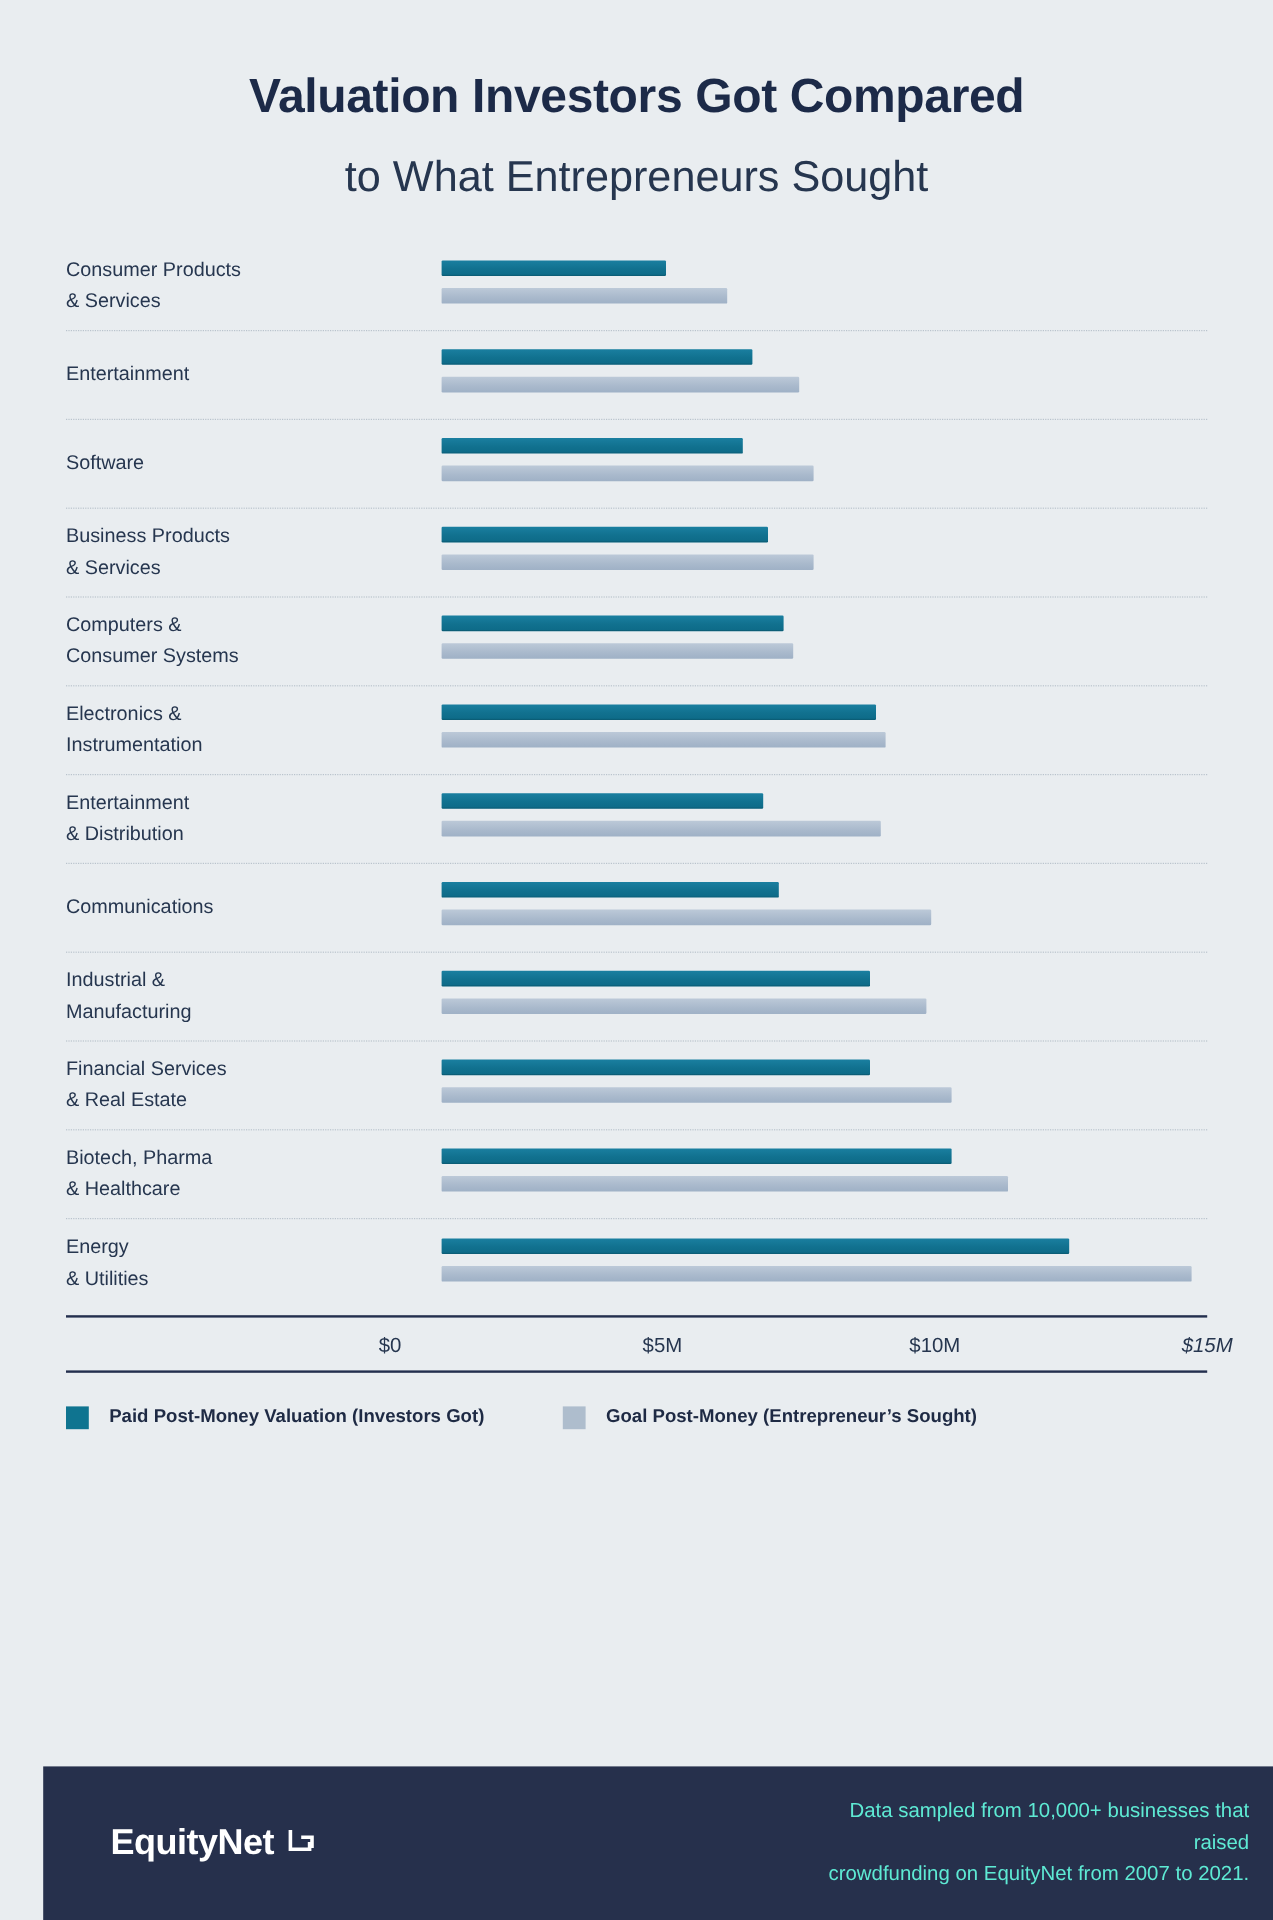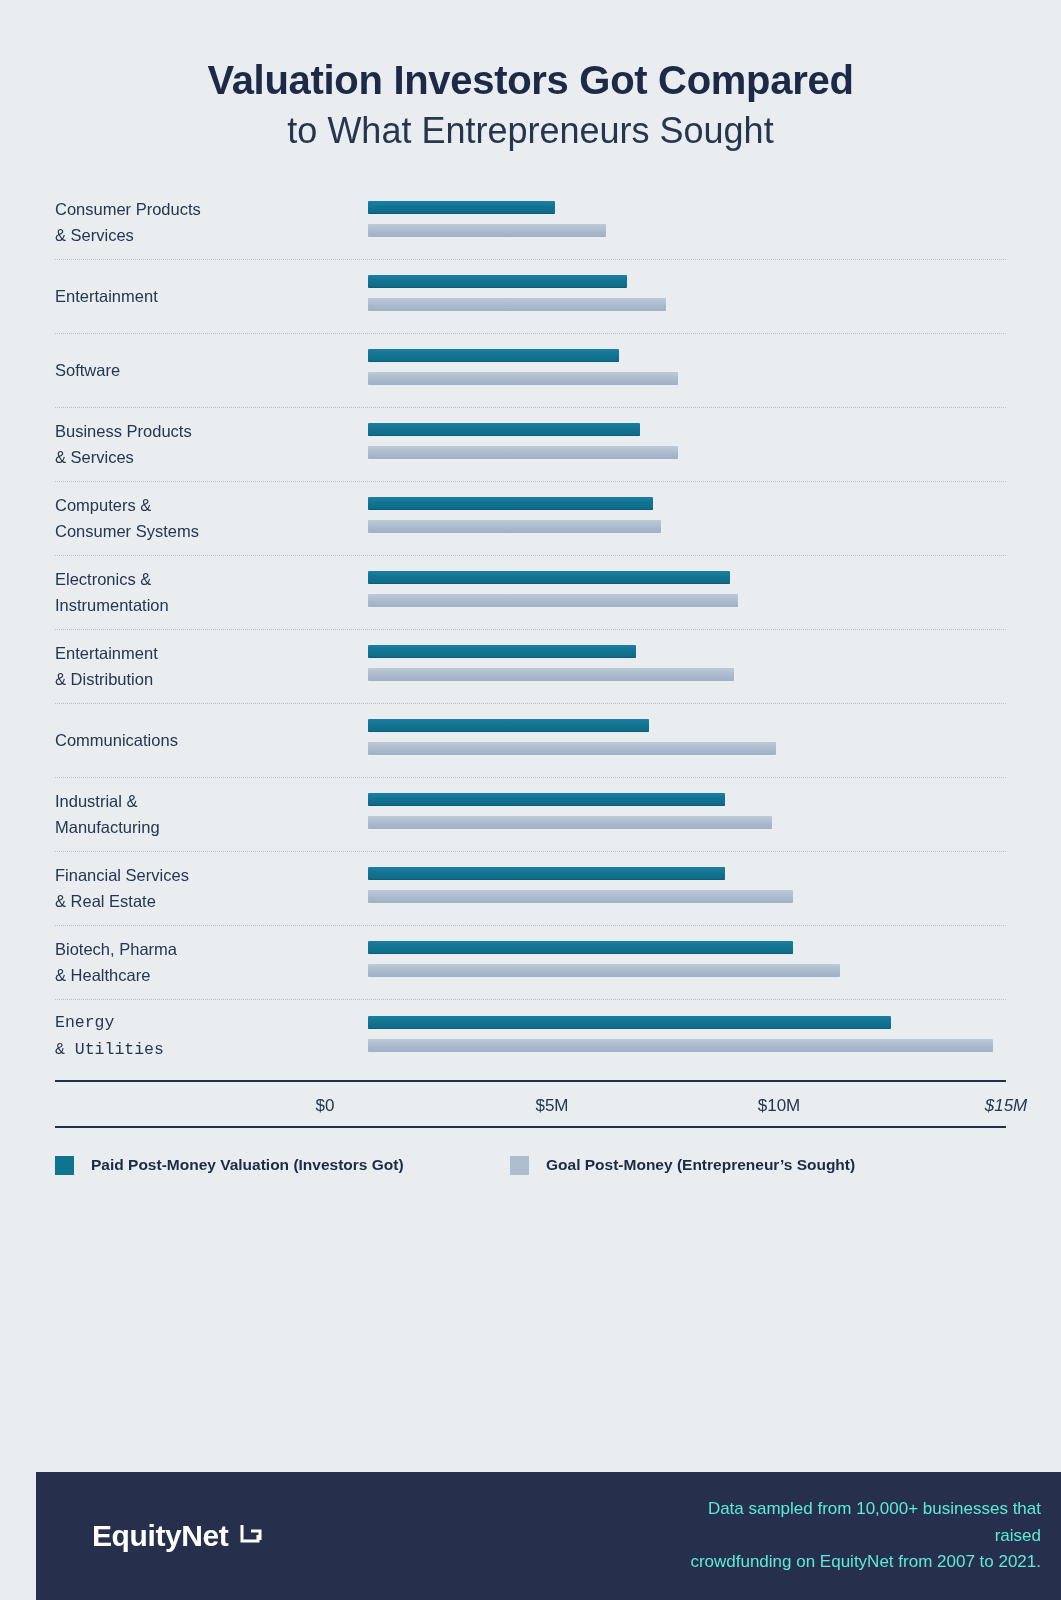"to What Entrepreneurs Sought" .title-sub { margin-top: 6px -> 22px }
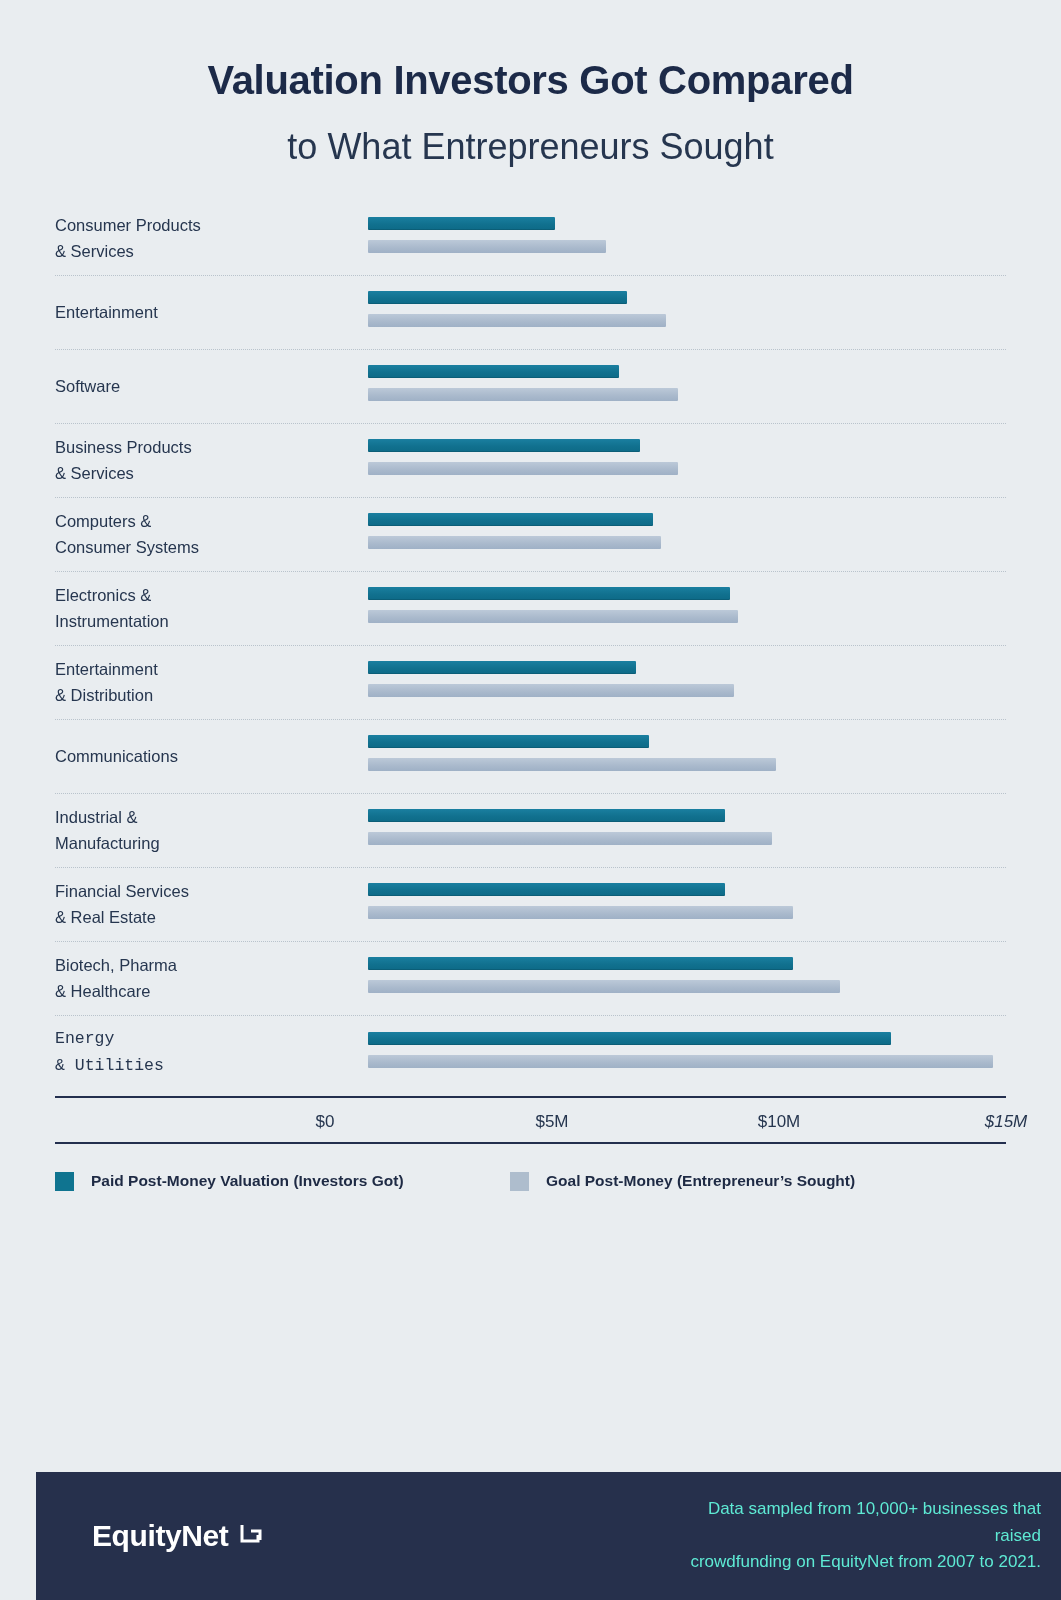"Energy" .row:last-of-type { font-family: Liberation Mono, monospace -> none }
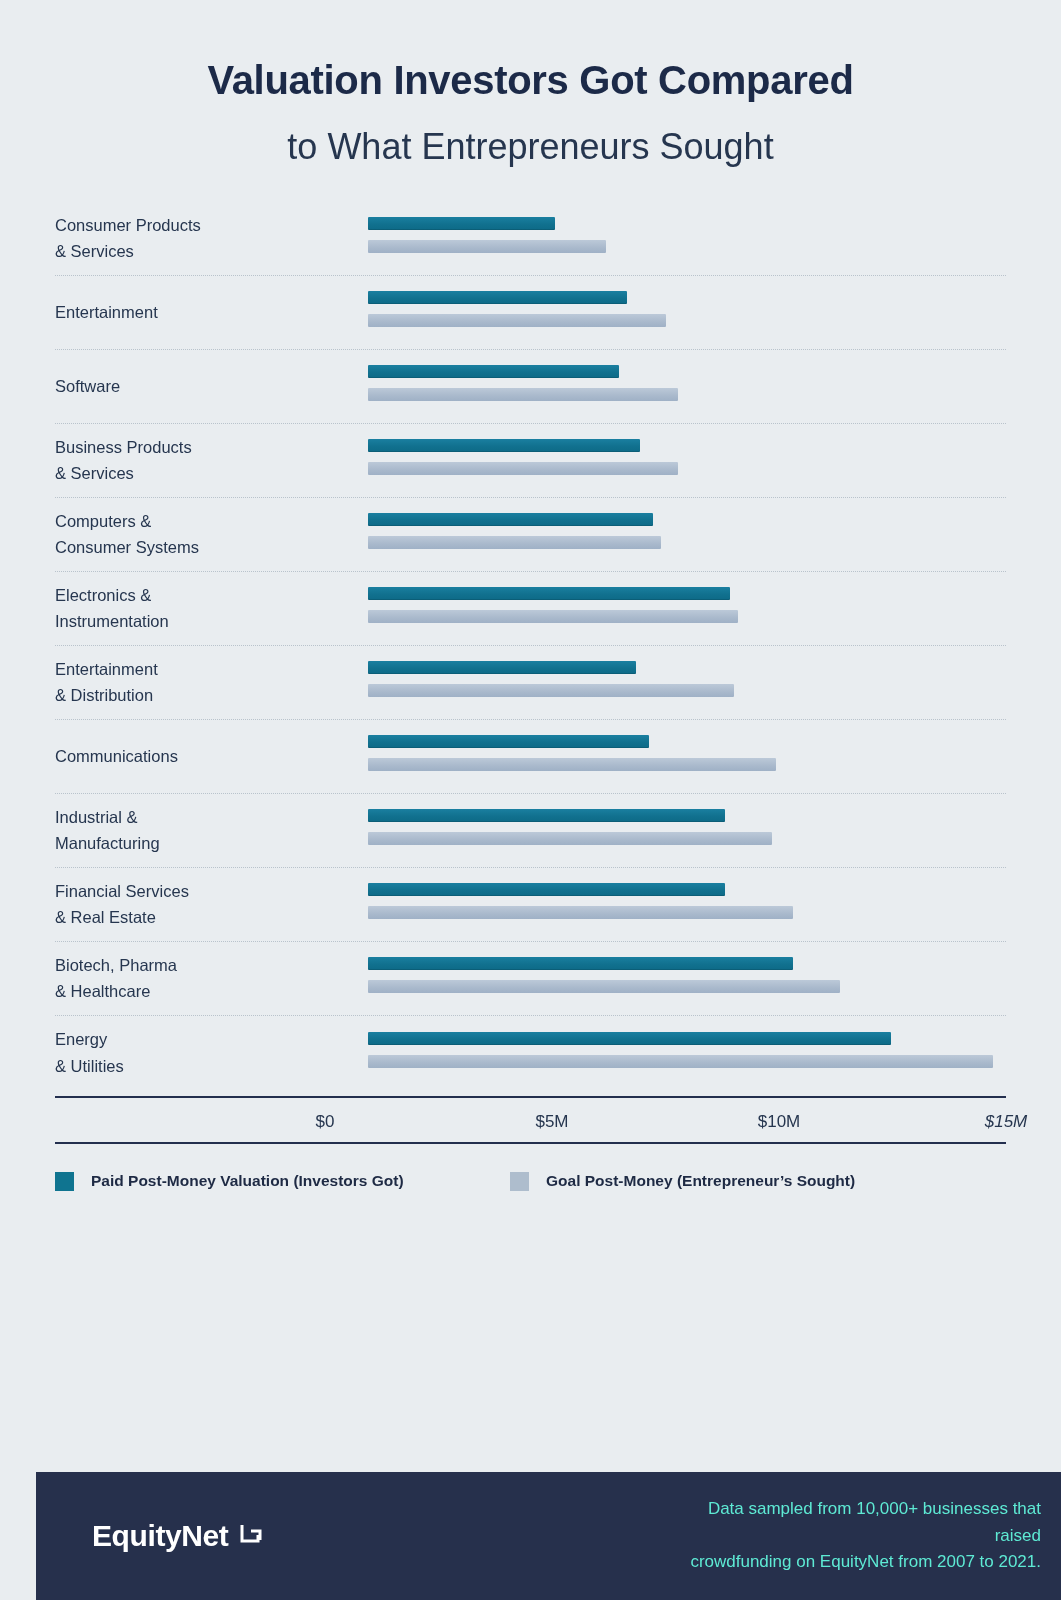"Paid Post-Money Valuation (Investors" .legend-item.first { width: 455px -> 414px }
